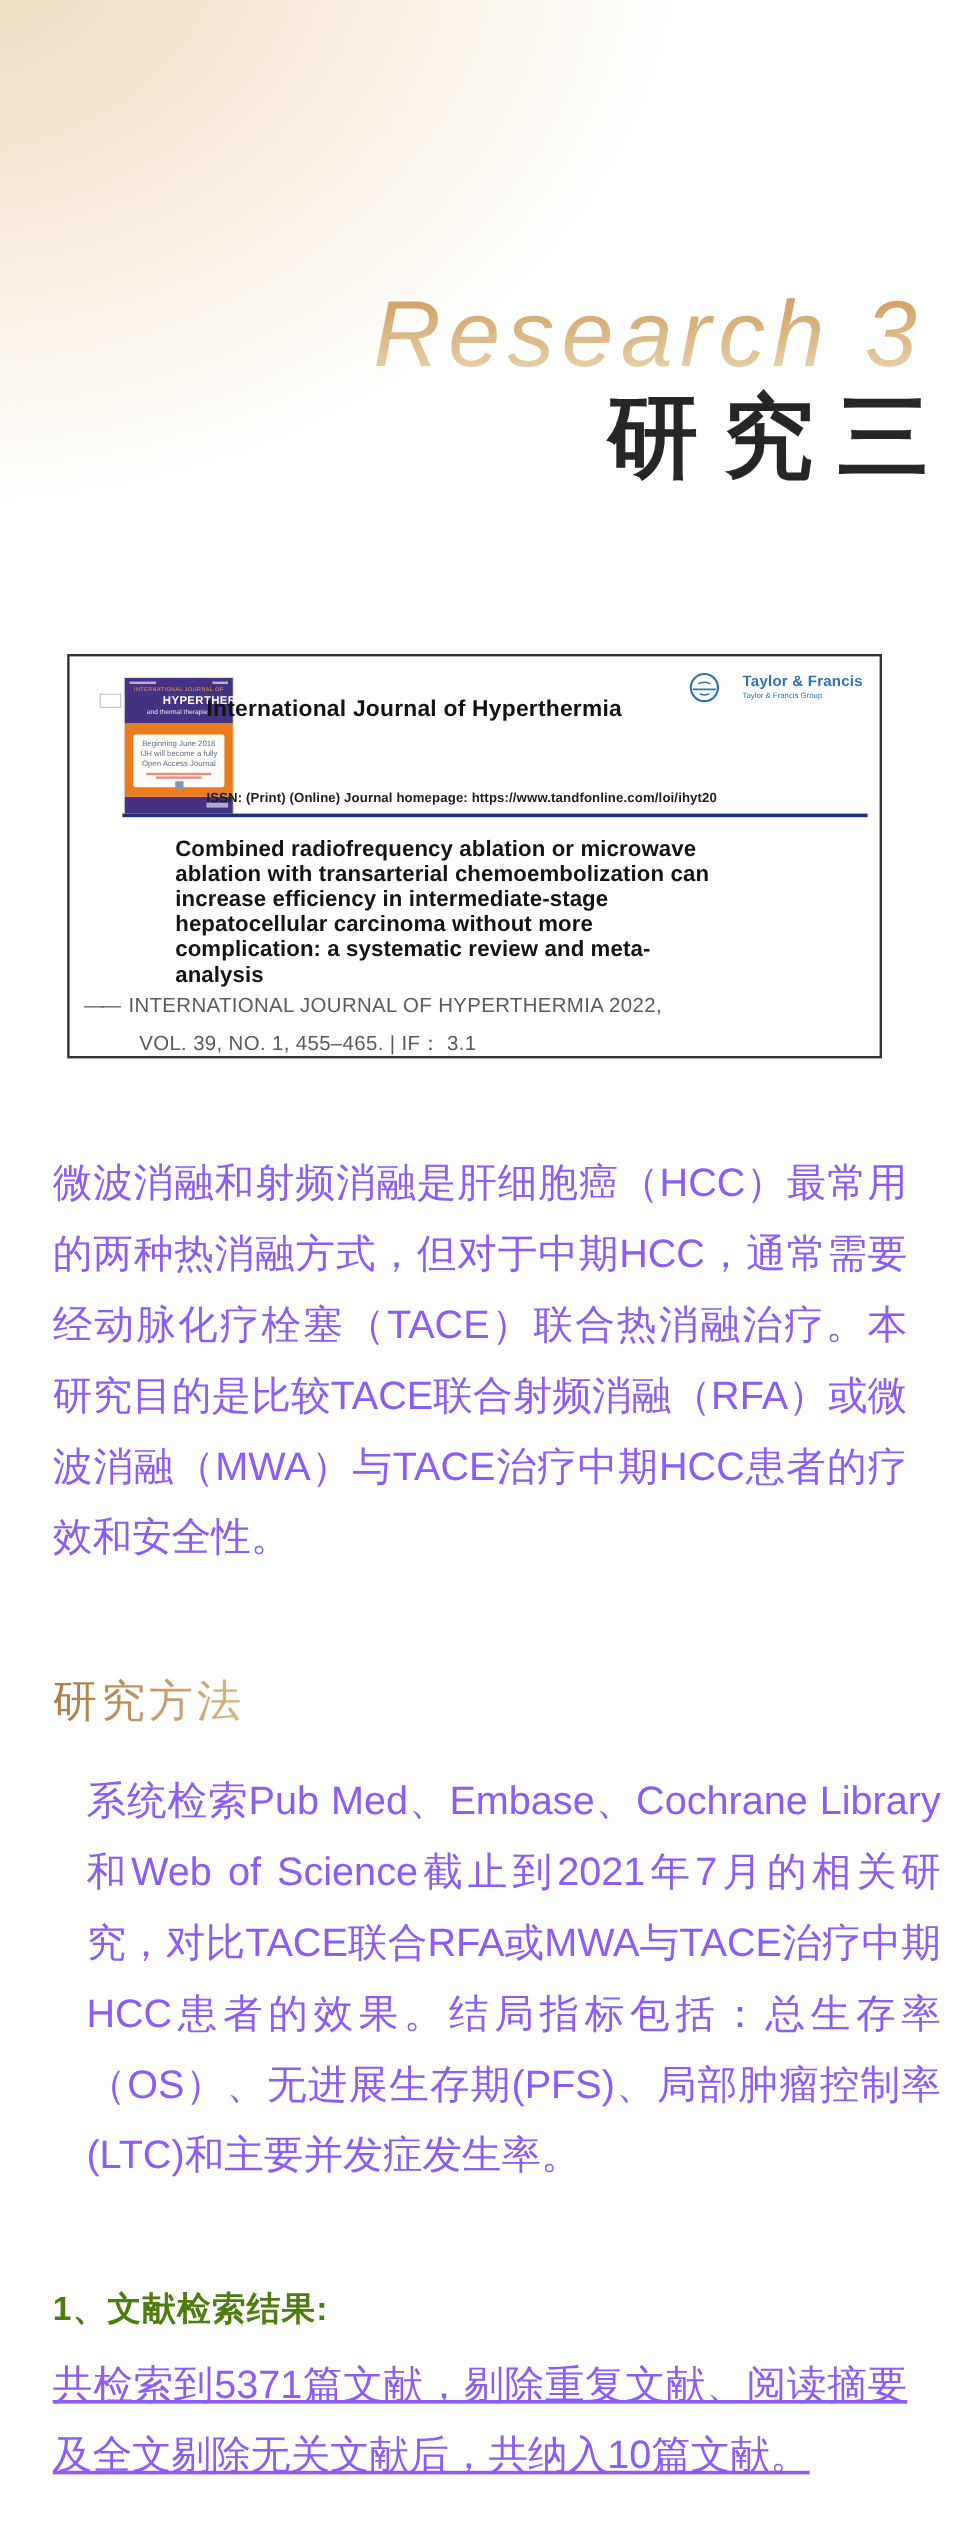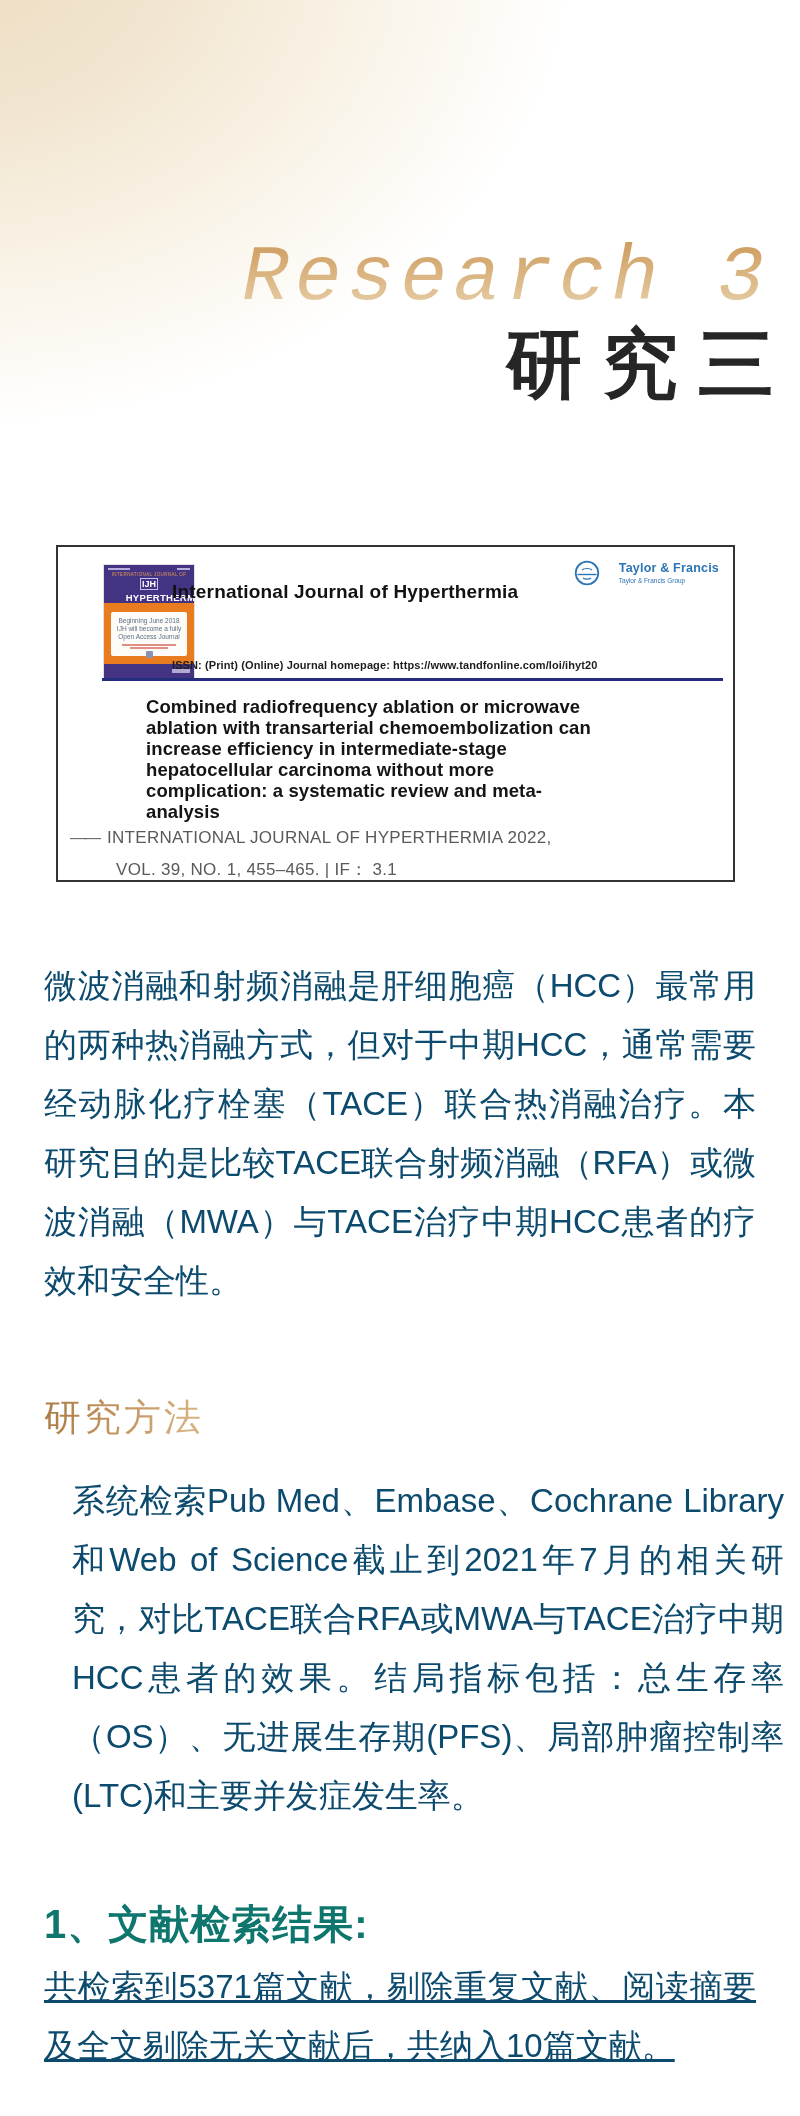"Research 3" .script-title { font-family: Liberation Mono, monospace -> Liberation Sans, sans-serif }
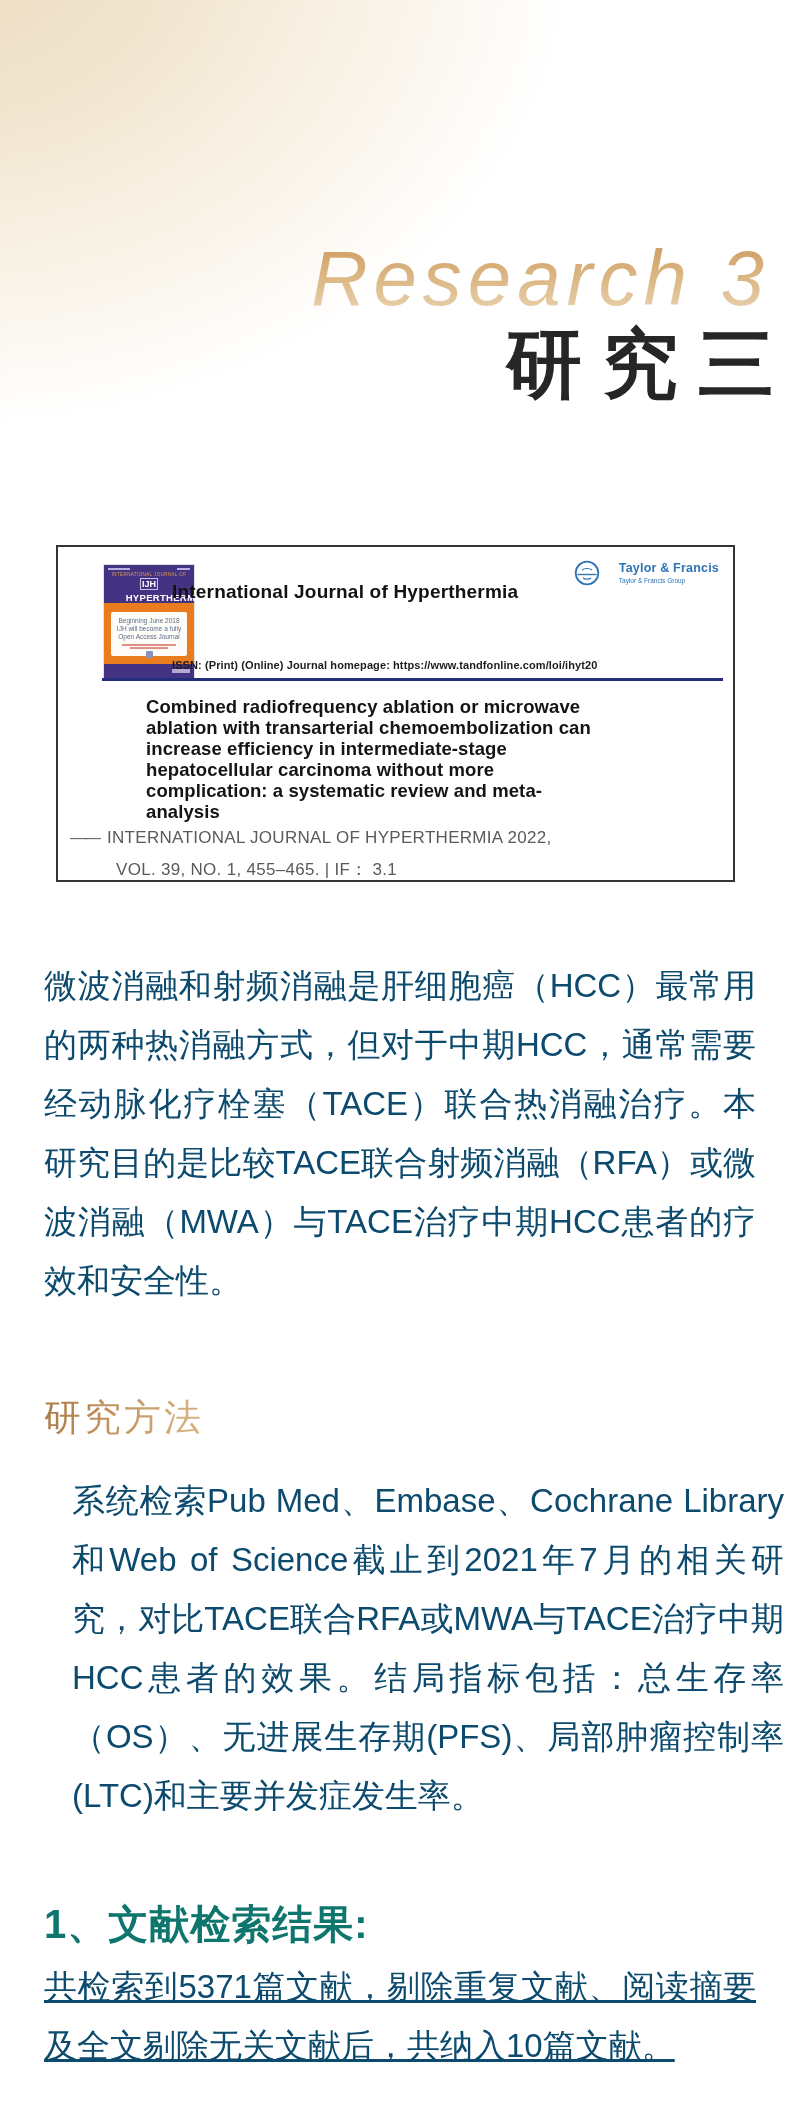"IJH" .cover-ijh-row { flex-direction: column -> none }
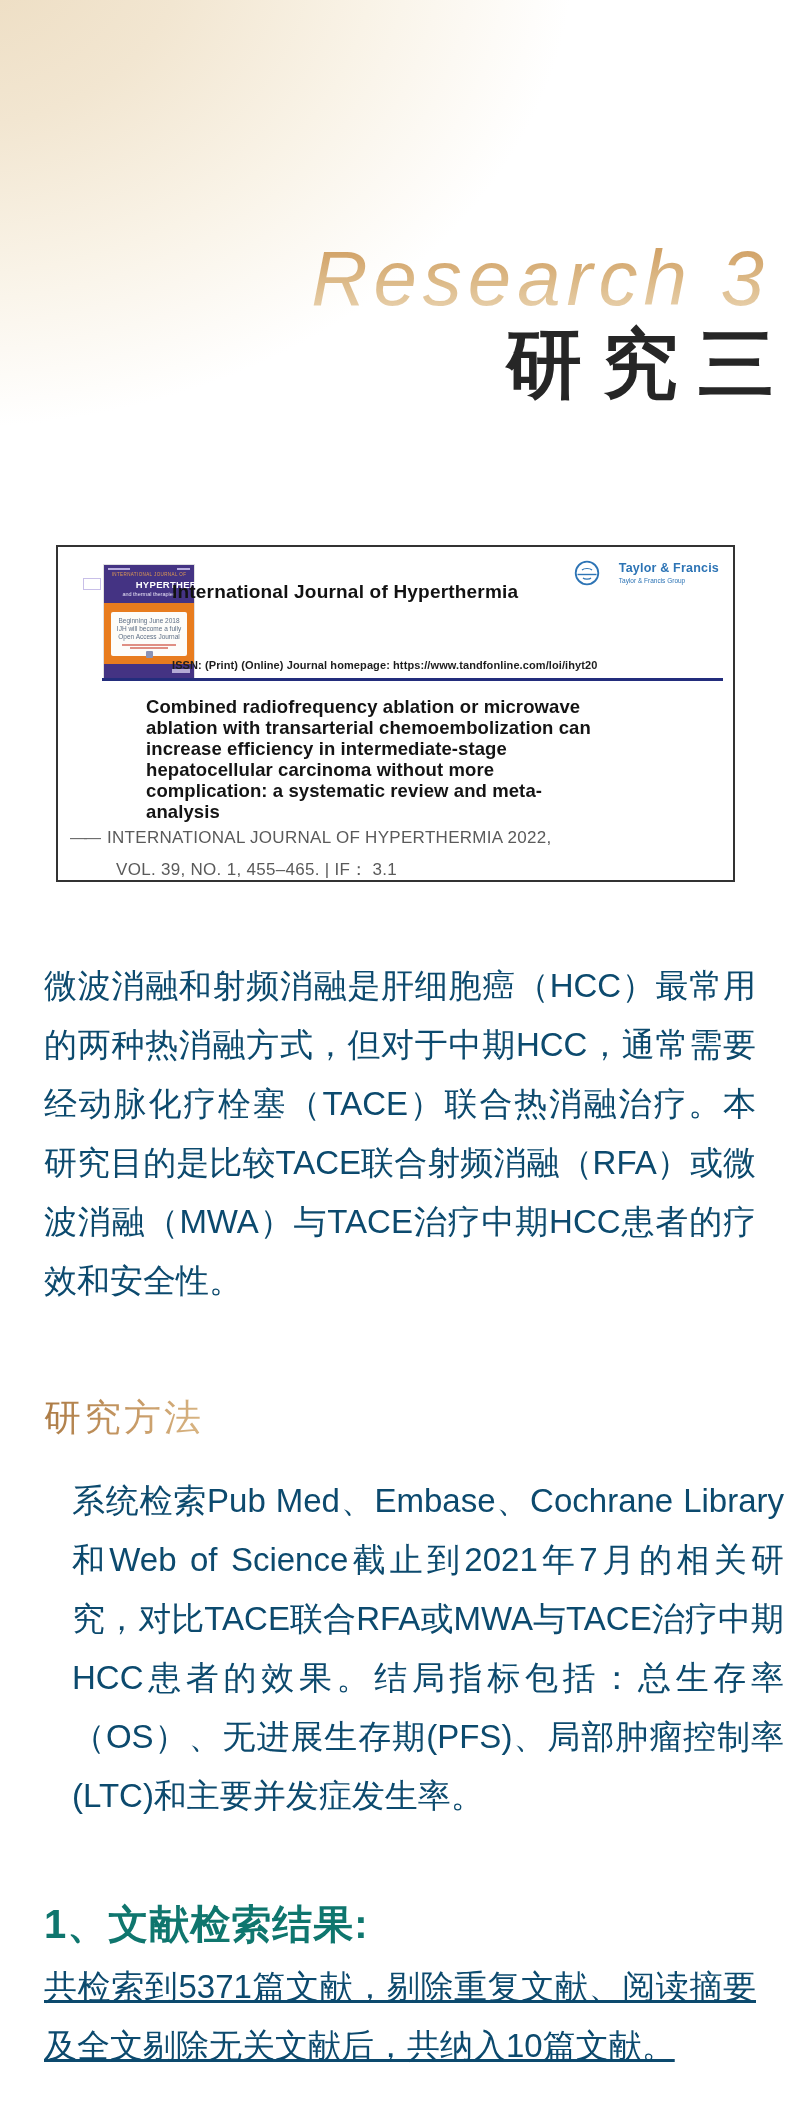"微波消融和射频消融是肝细胞癌（HCC）最常用的两种热消融方式，但对于中期HCC，" .para { color: #0c4a6e -> #8b5cf6 }
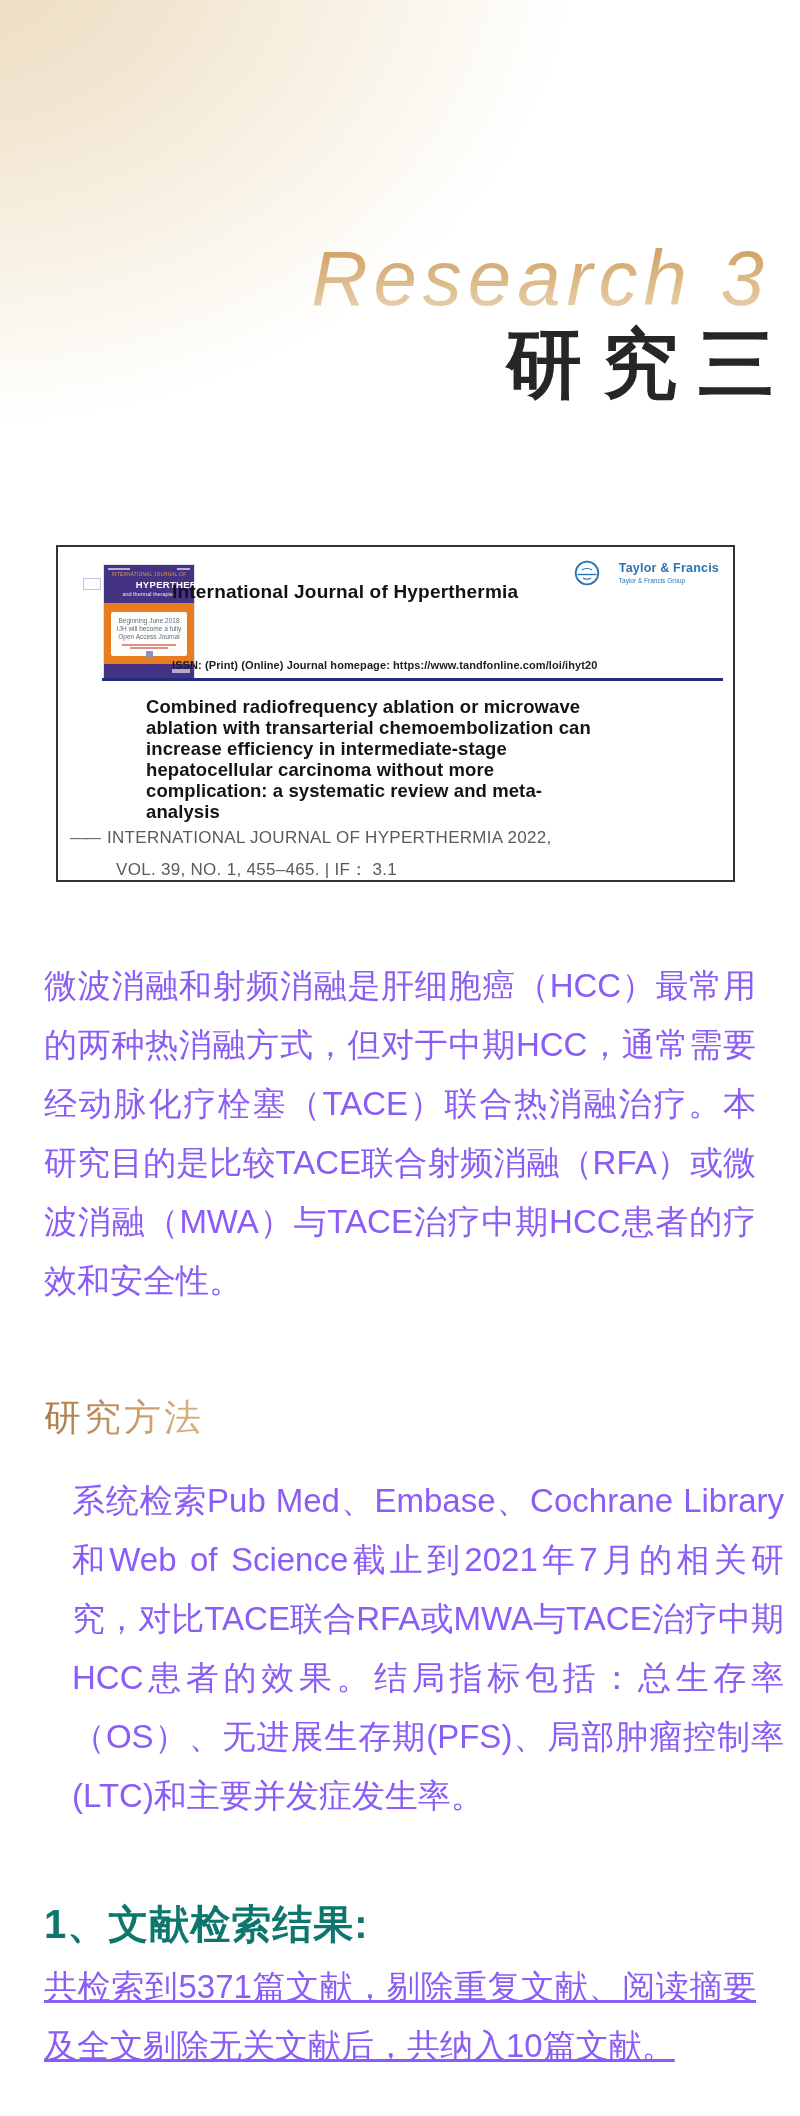"1、文献检索结果:" .sub-heading { color: #0f766e -> #4d7c0f; font-size: 40px -> 28px }
